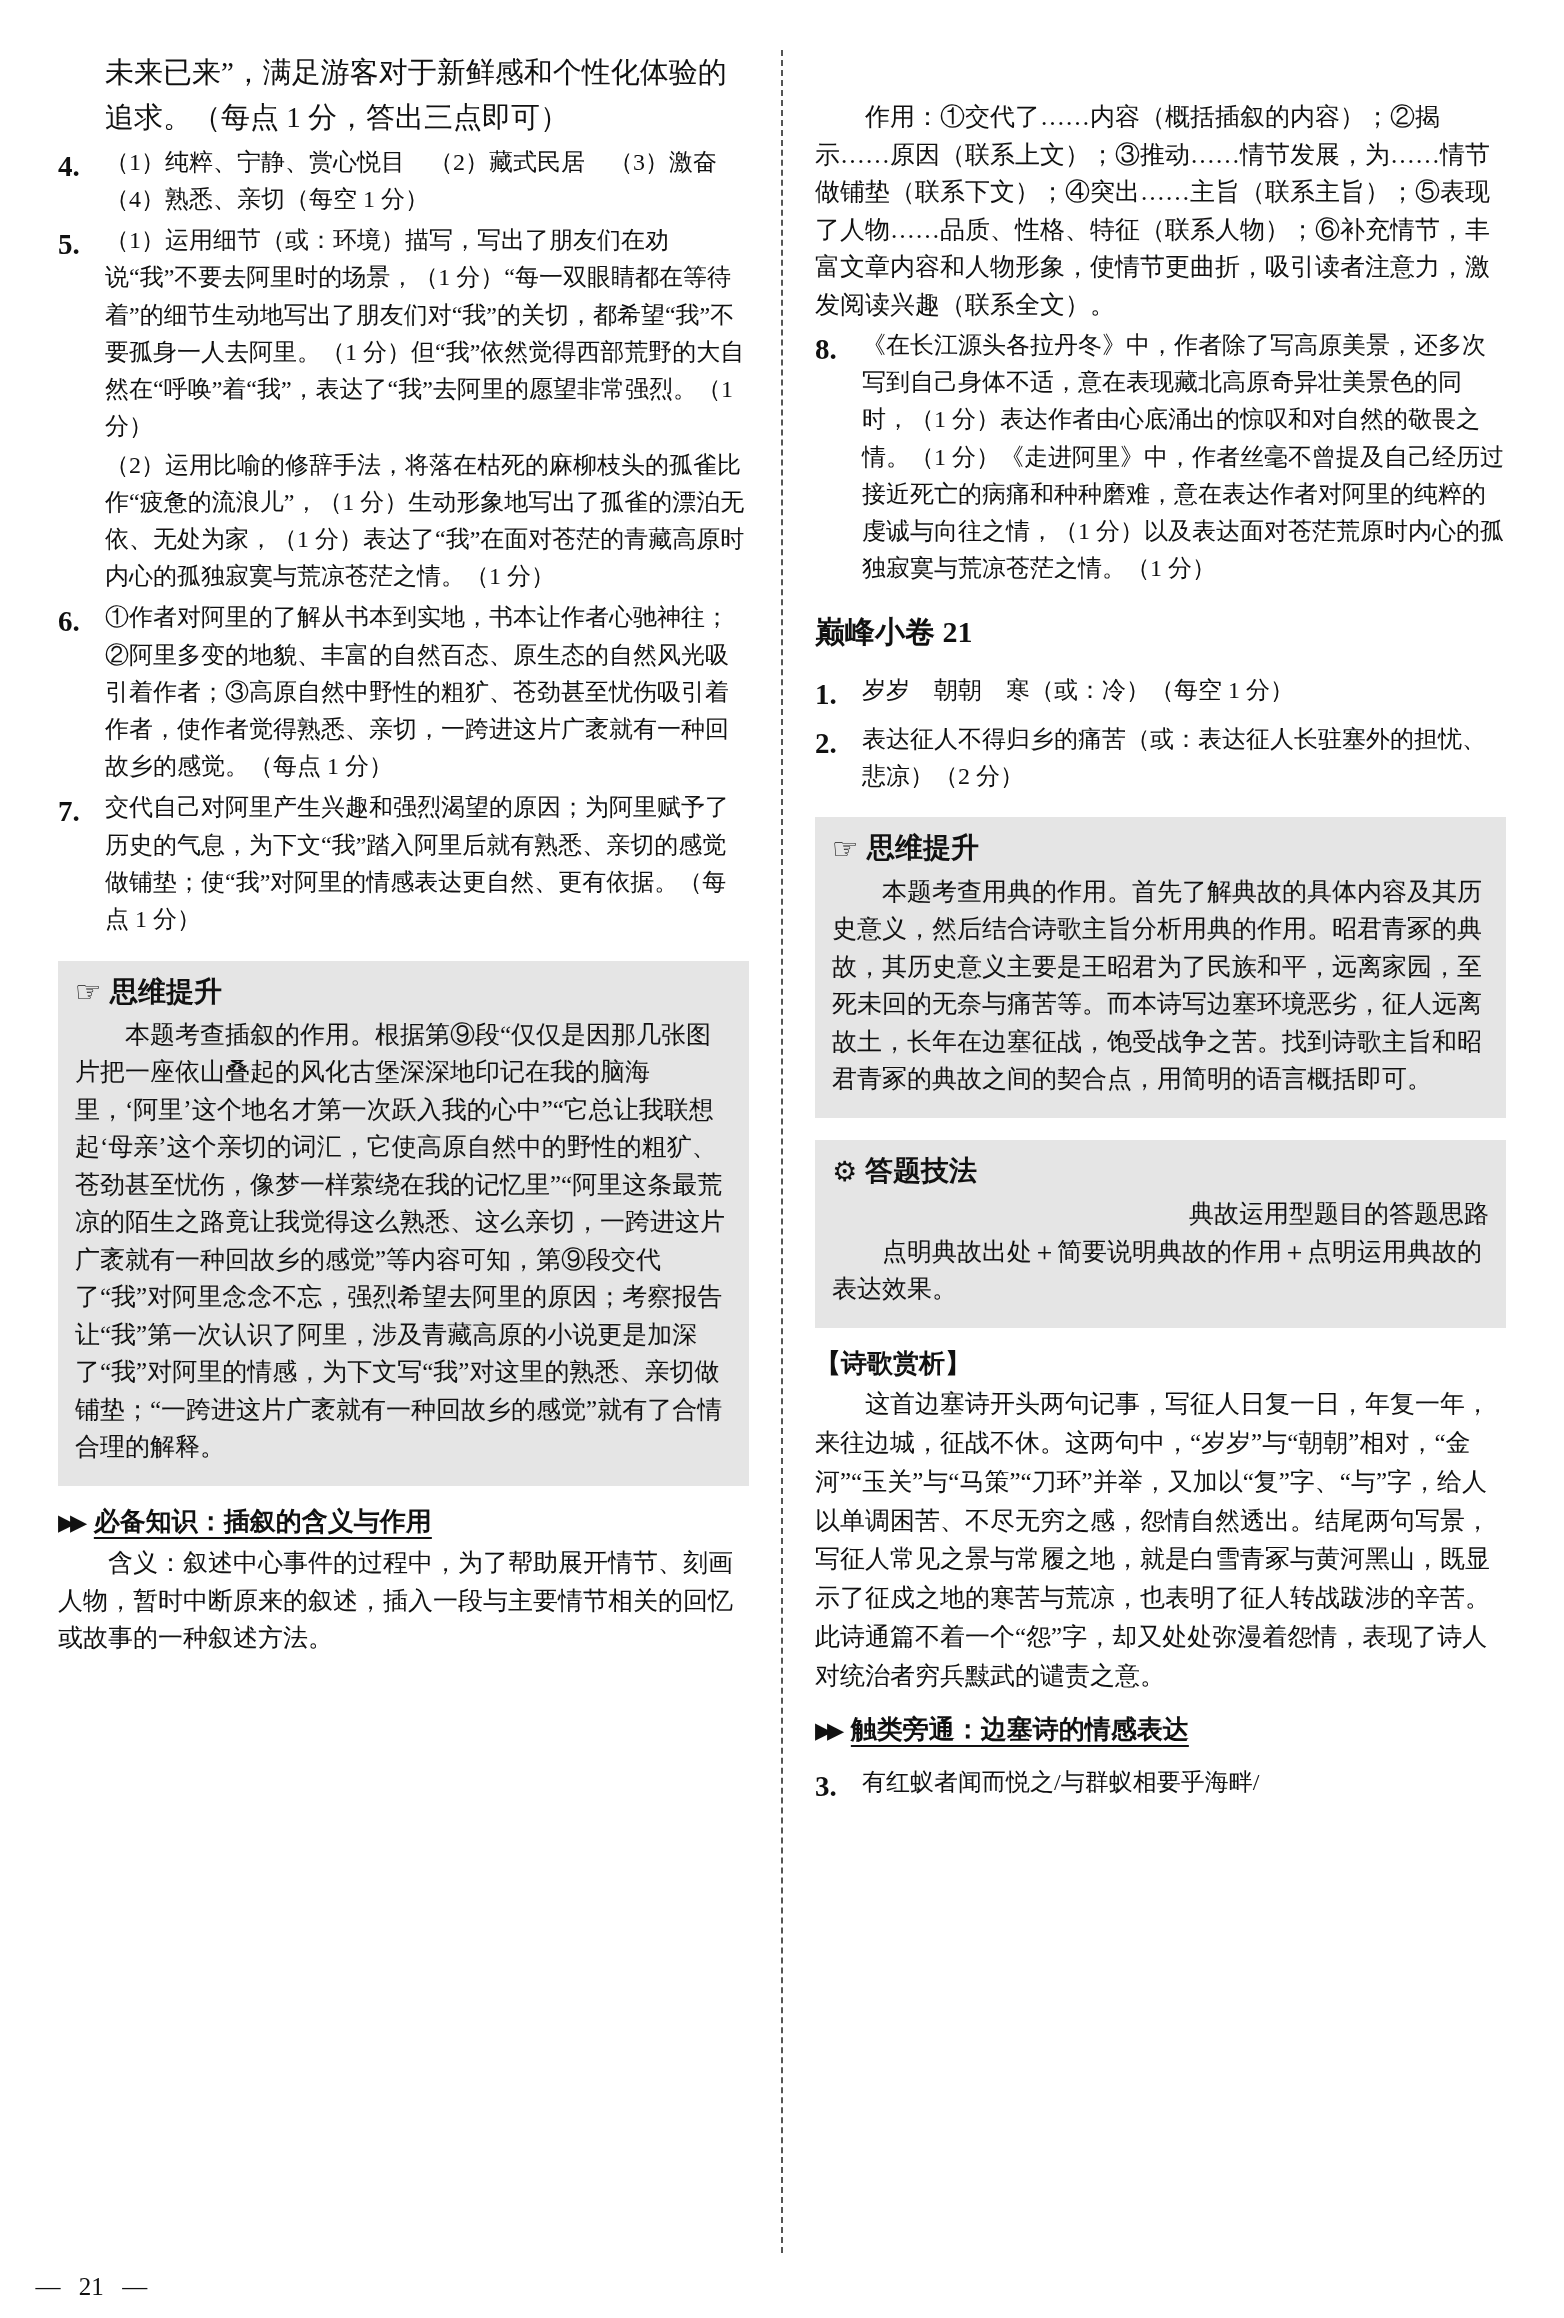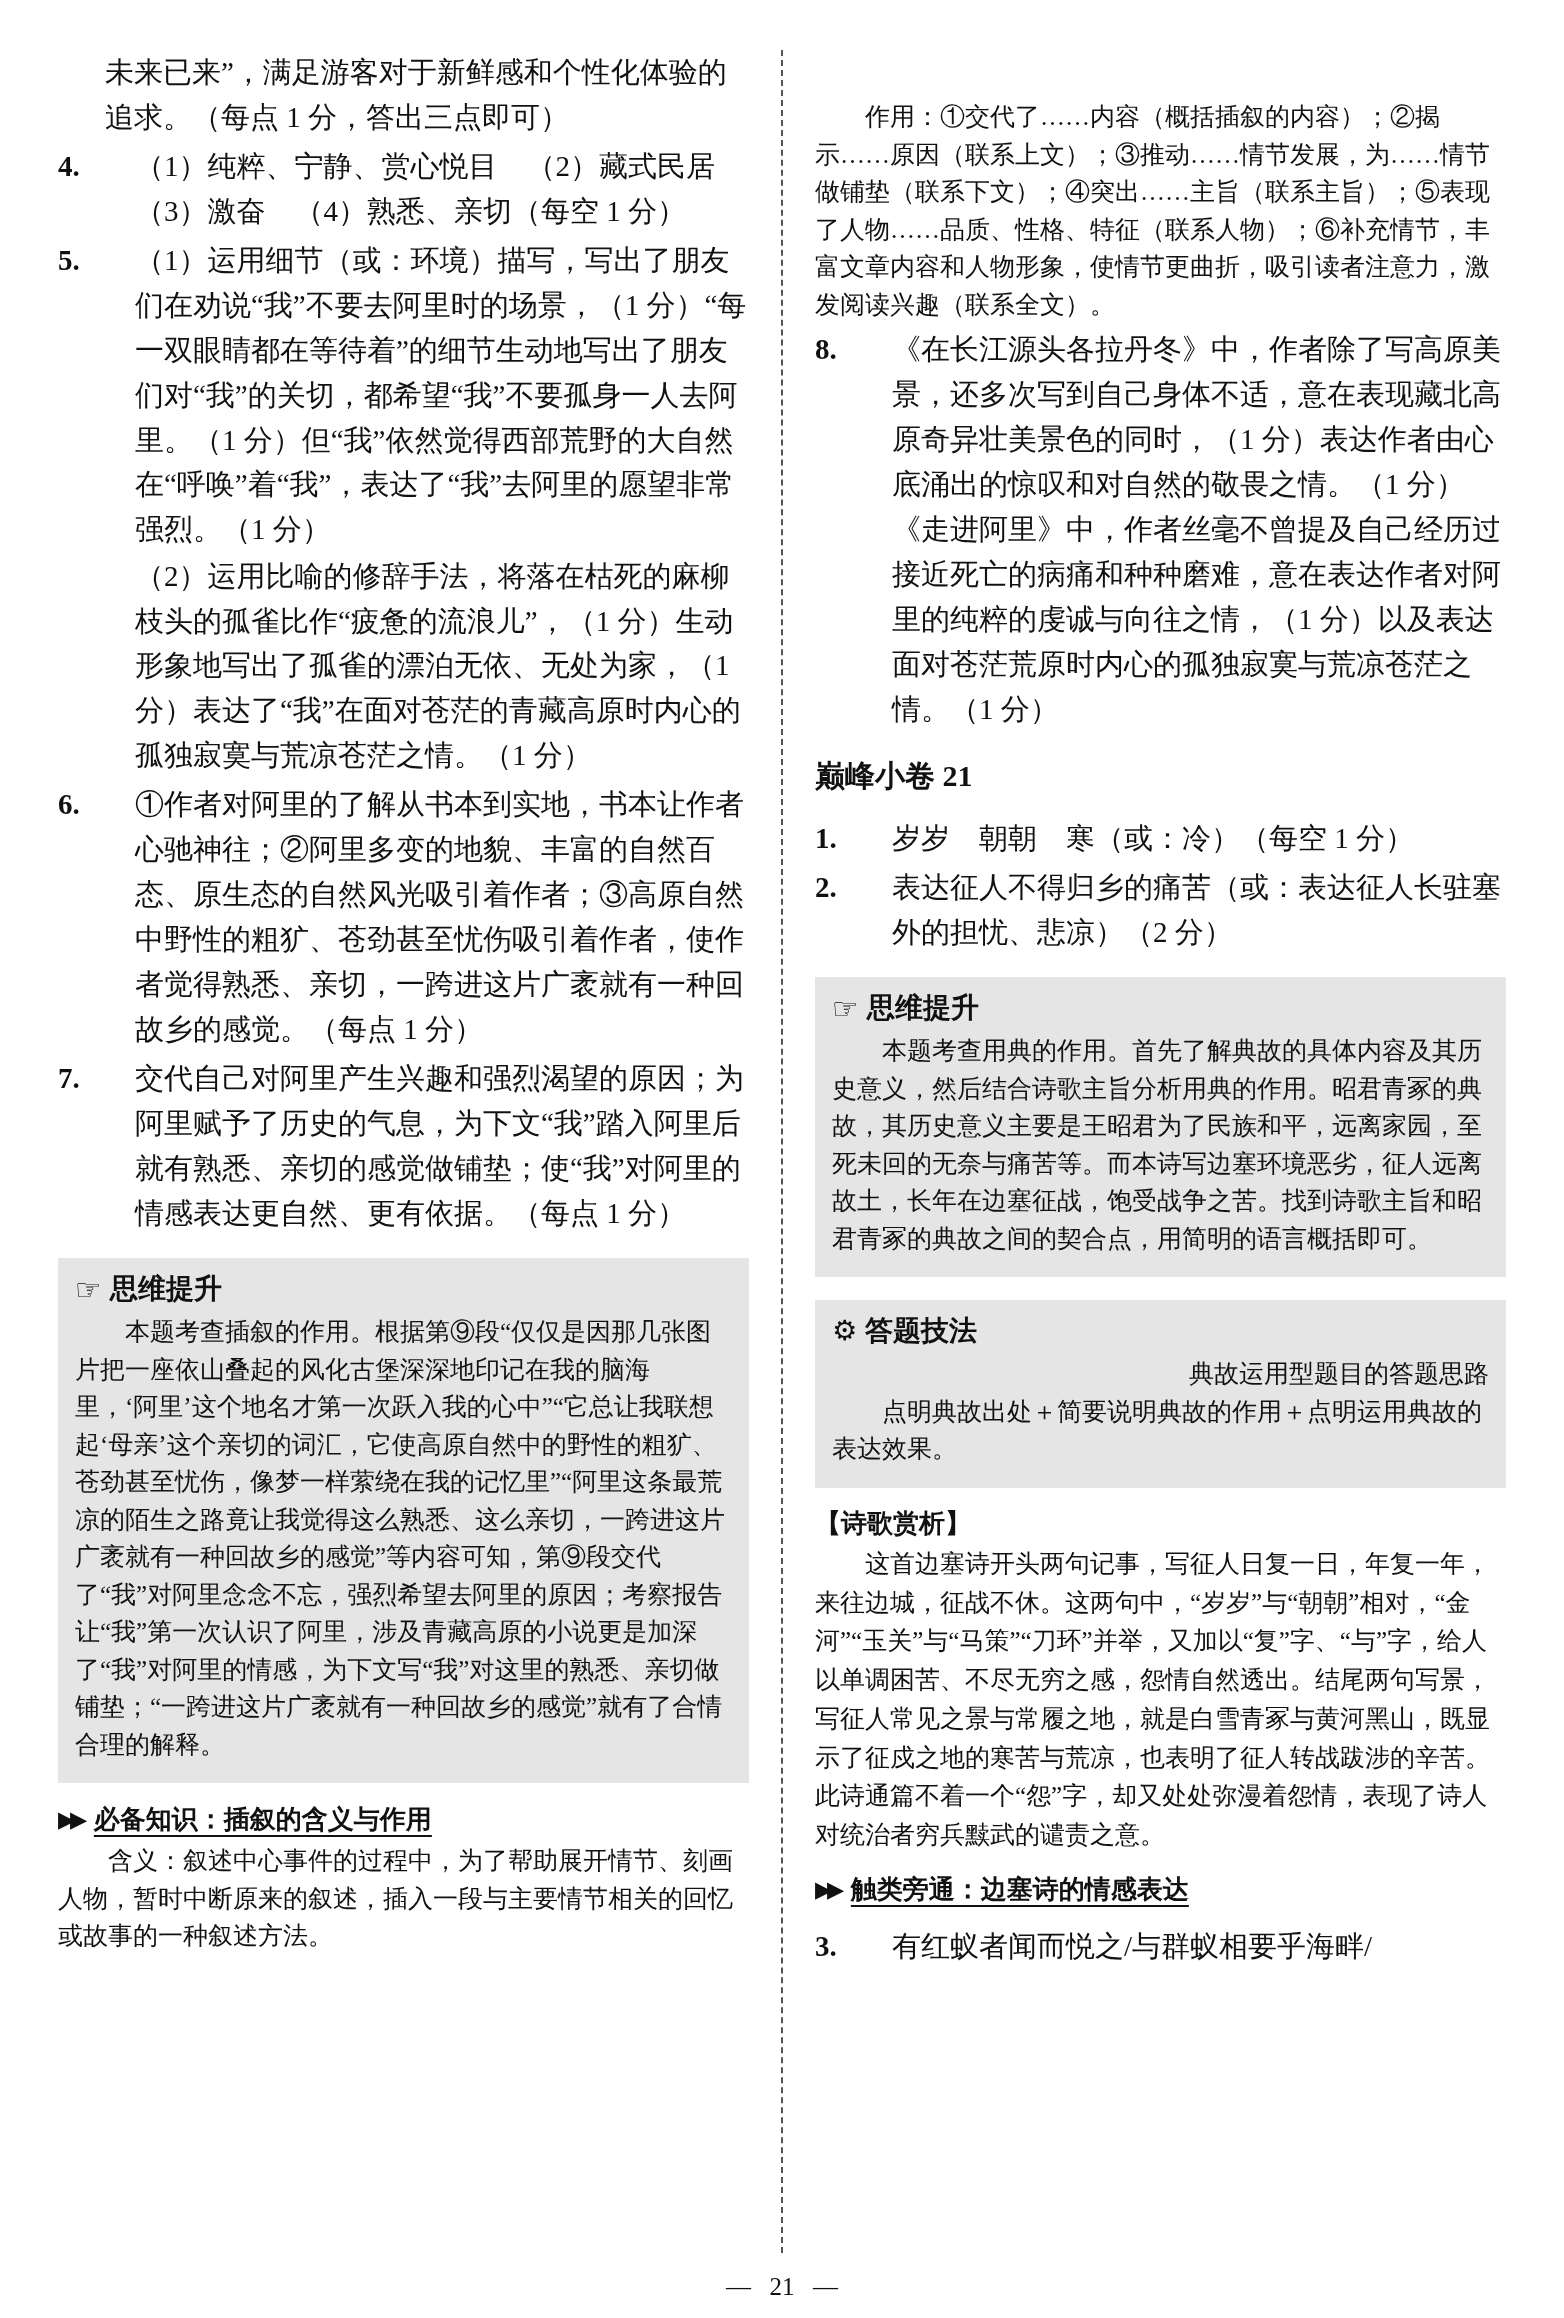"（1）纯粹、宁静、赏心悦目 （2）藏式民居 （3）激奋 （4）熟悉、亲切（每空" .item .body { font-size: 29px -> 24px; margin-left: 30px -> none }
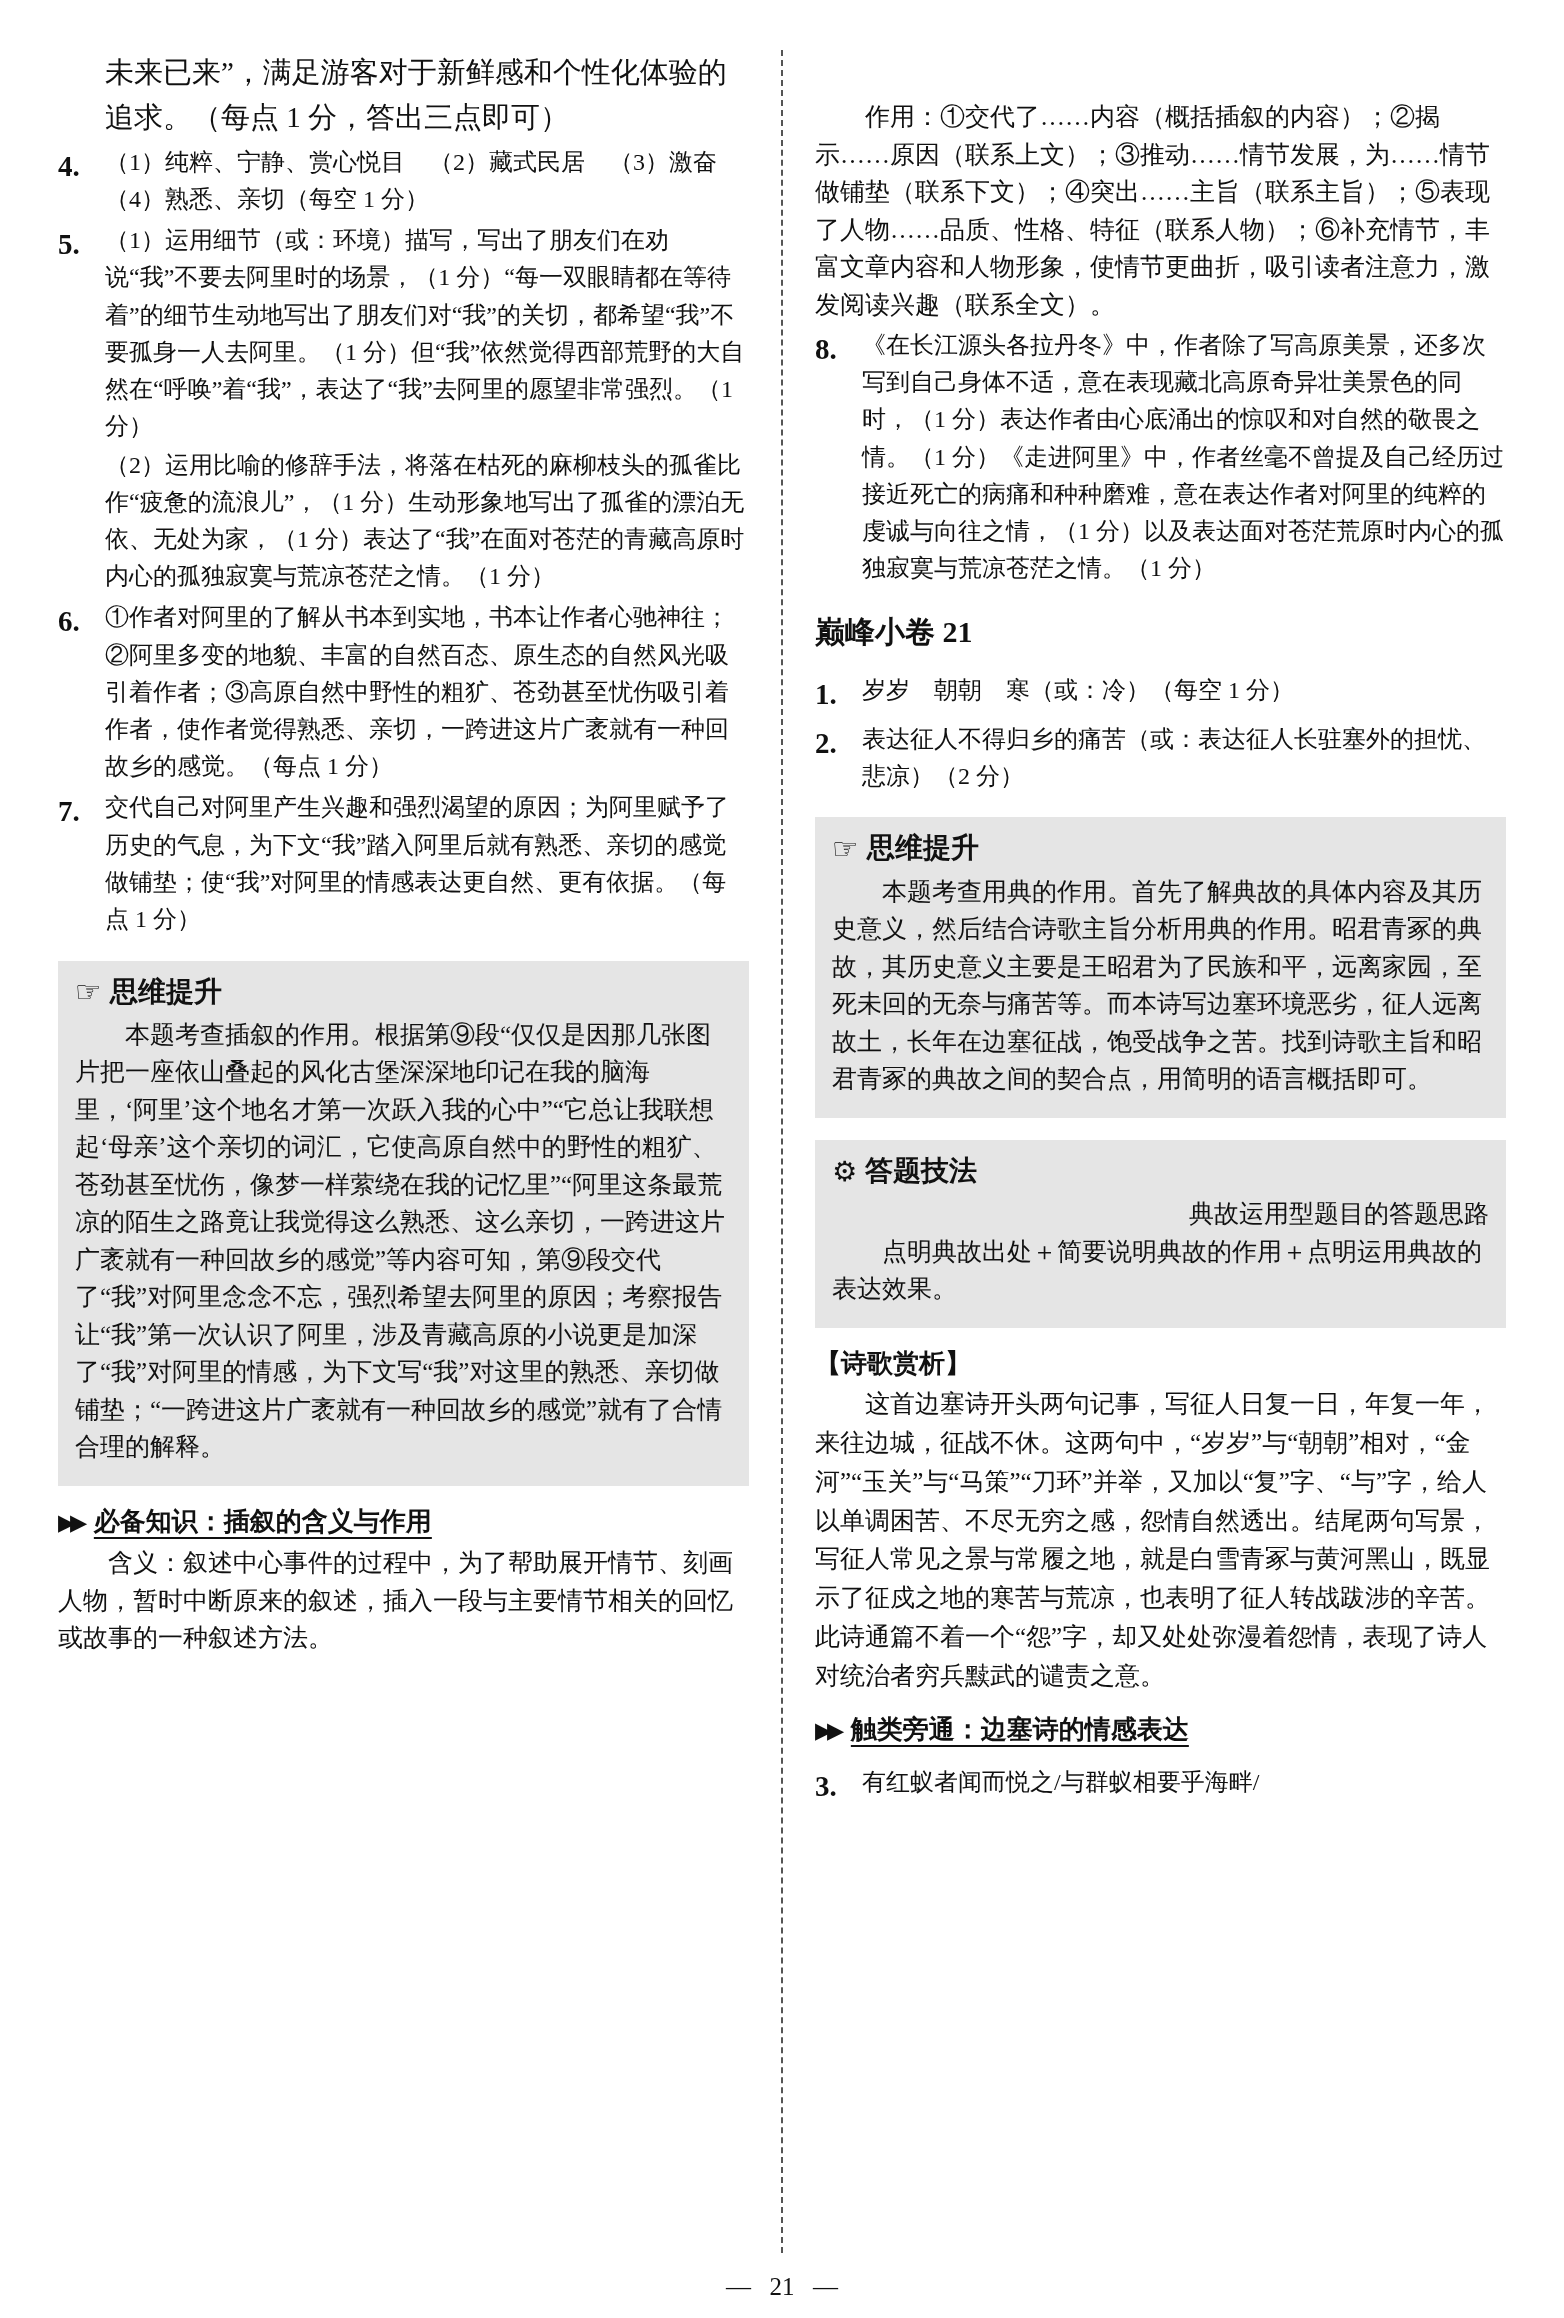"— 21 —" .footer { padding-left: none -> 17px; text-align: center -> left }
